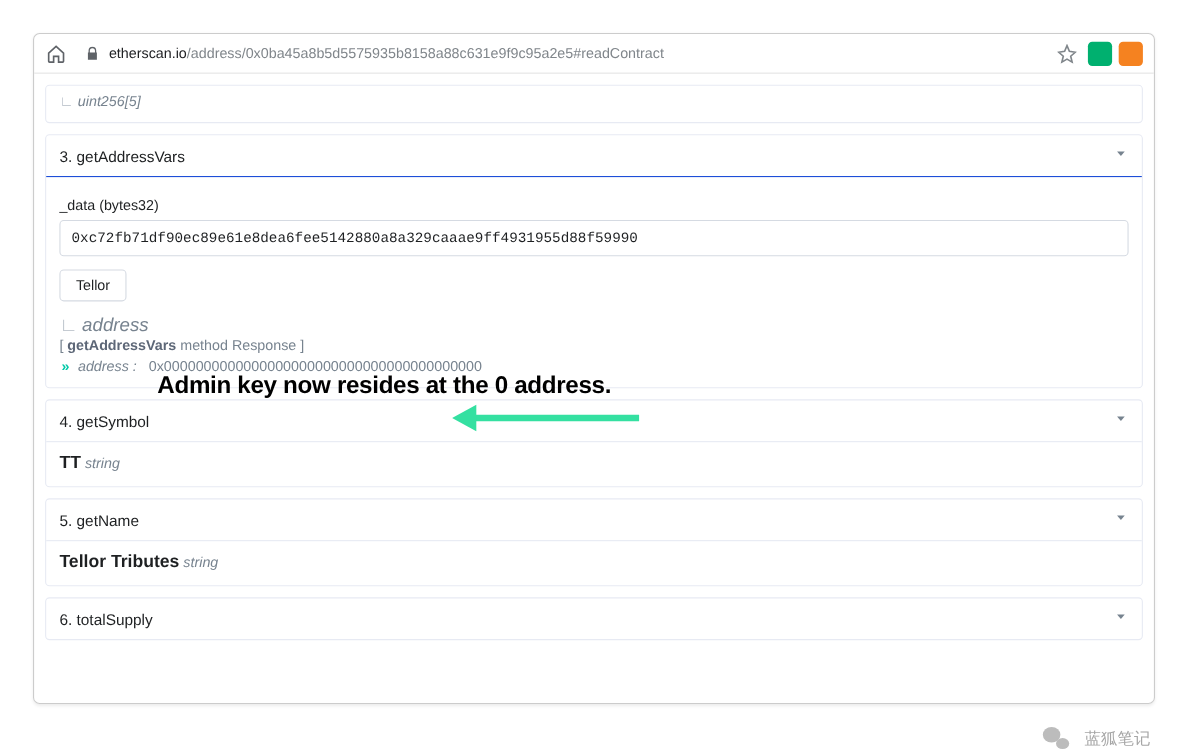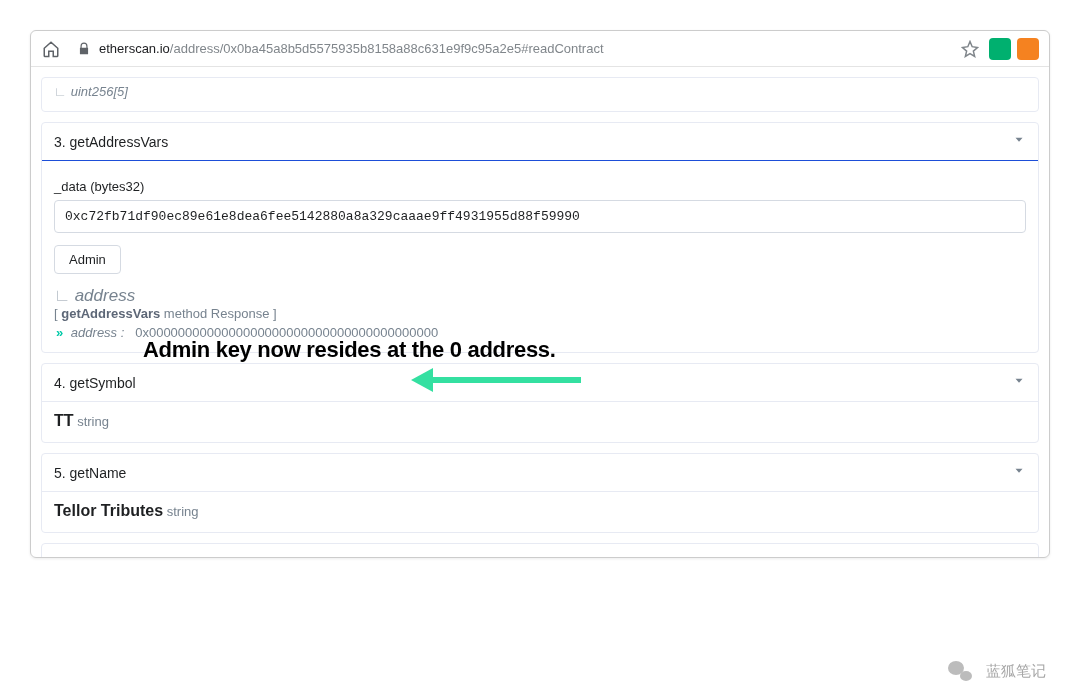"etherscan.io/address/0x0ba45a8b5d5575935" .window-inner { height: 528px -> 610px }
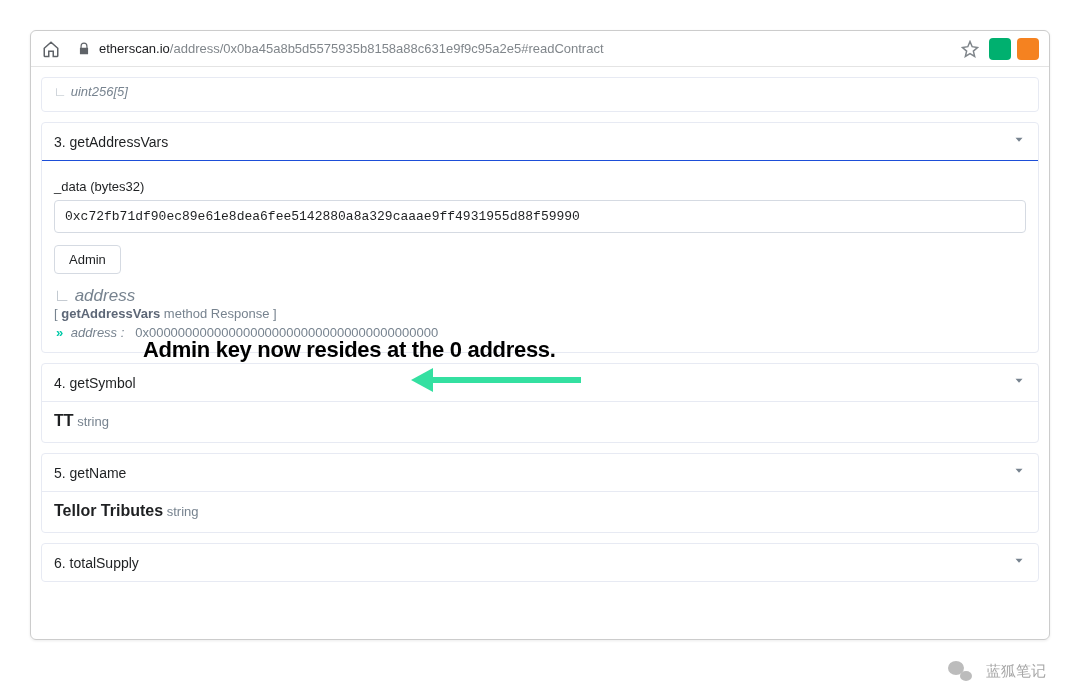"Admin" button.btn { text: Admin -> Tellor }
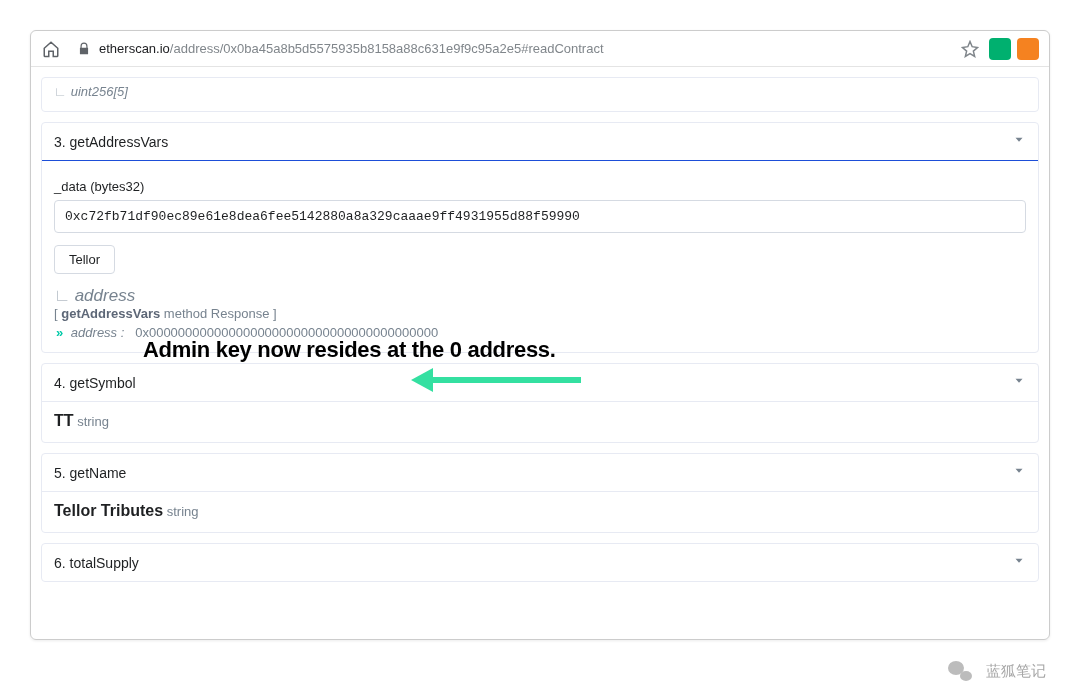"string" .simple-body .type { font-style: none -> italic }
